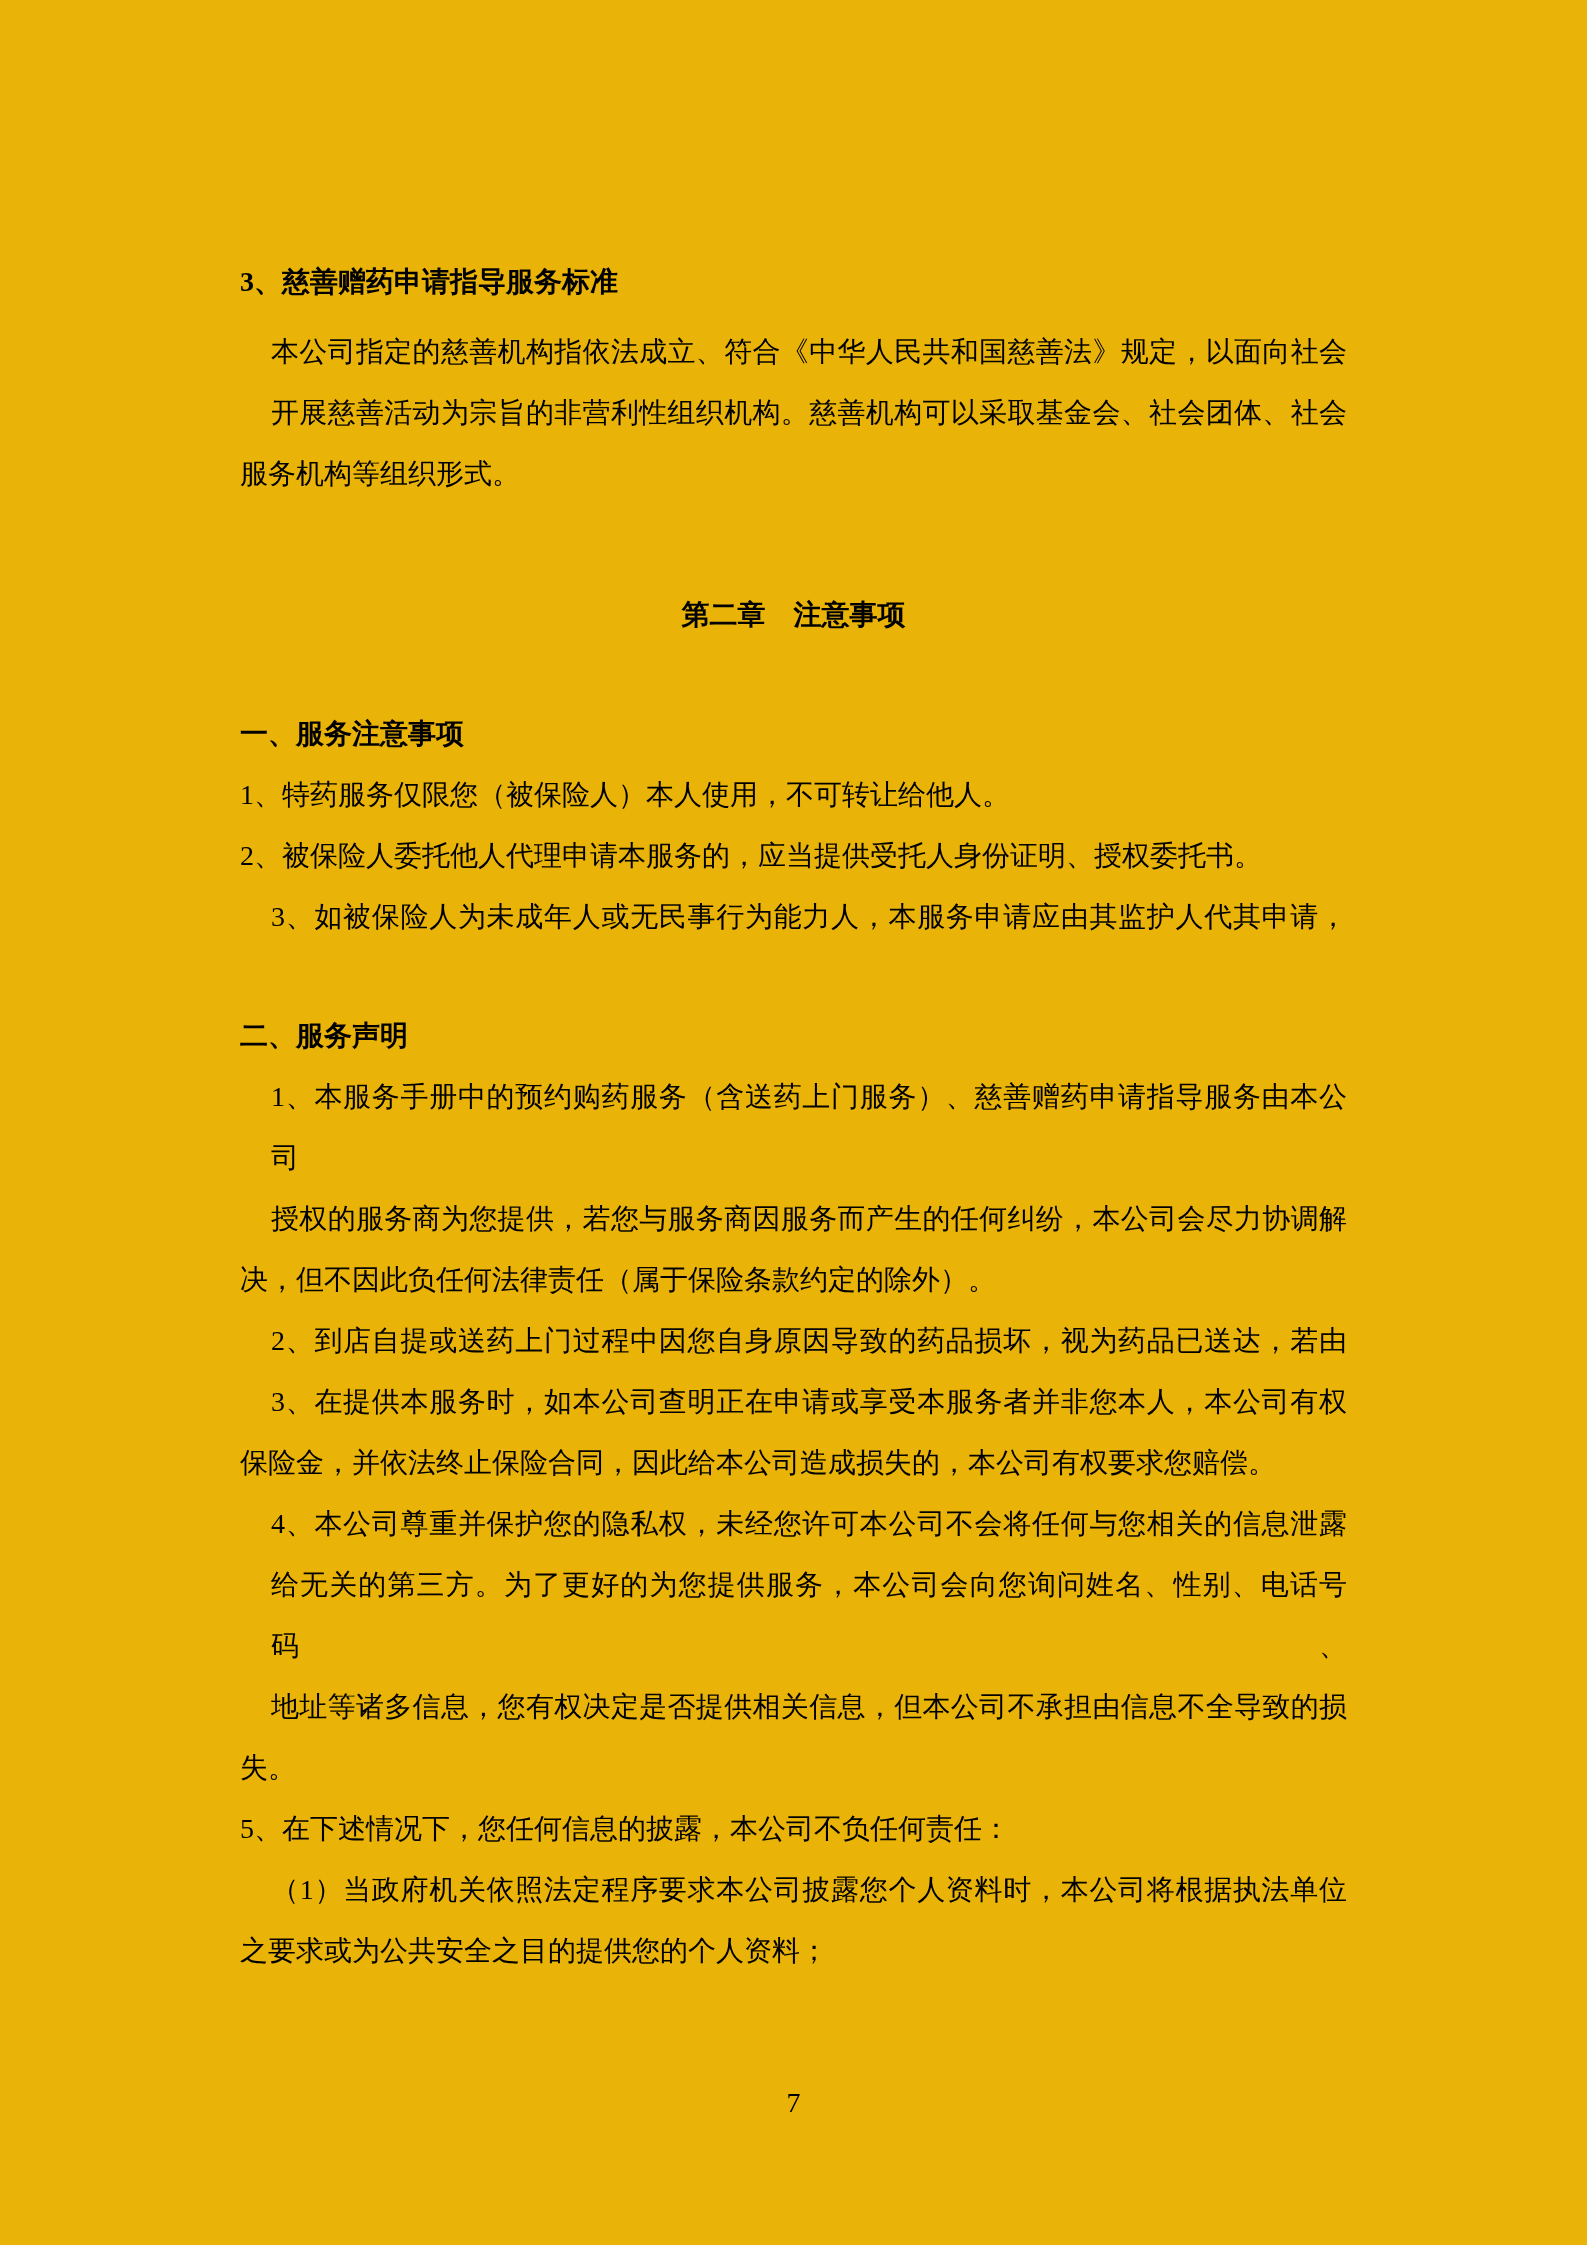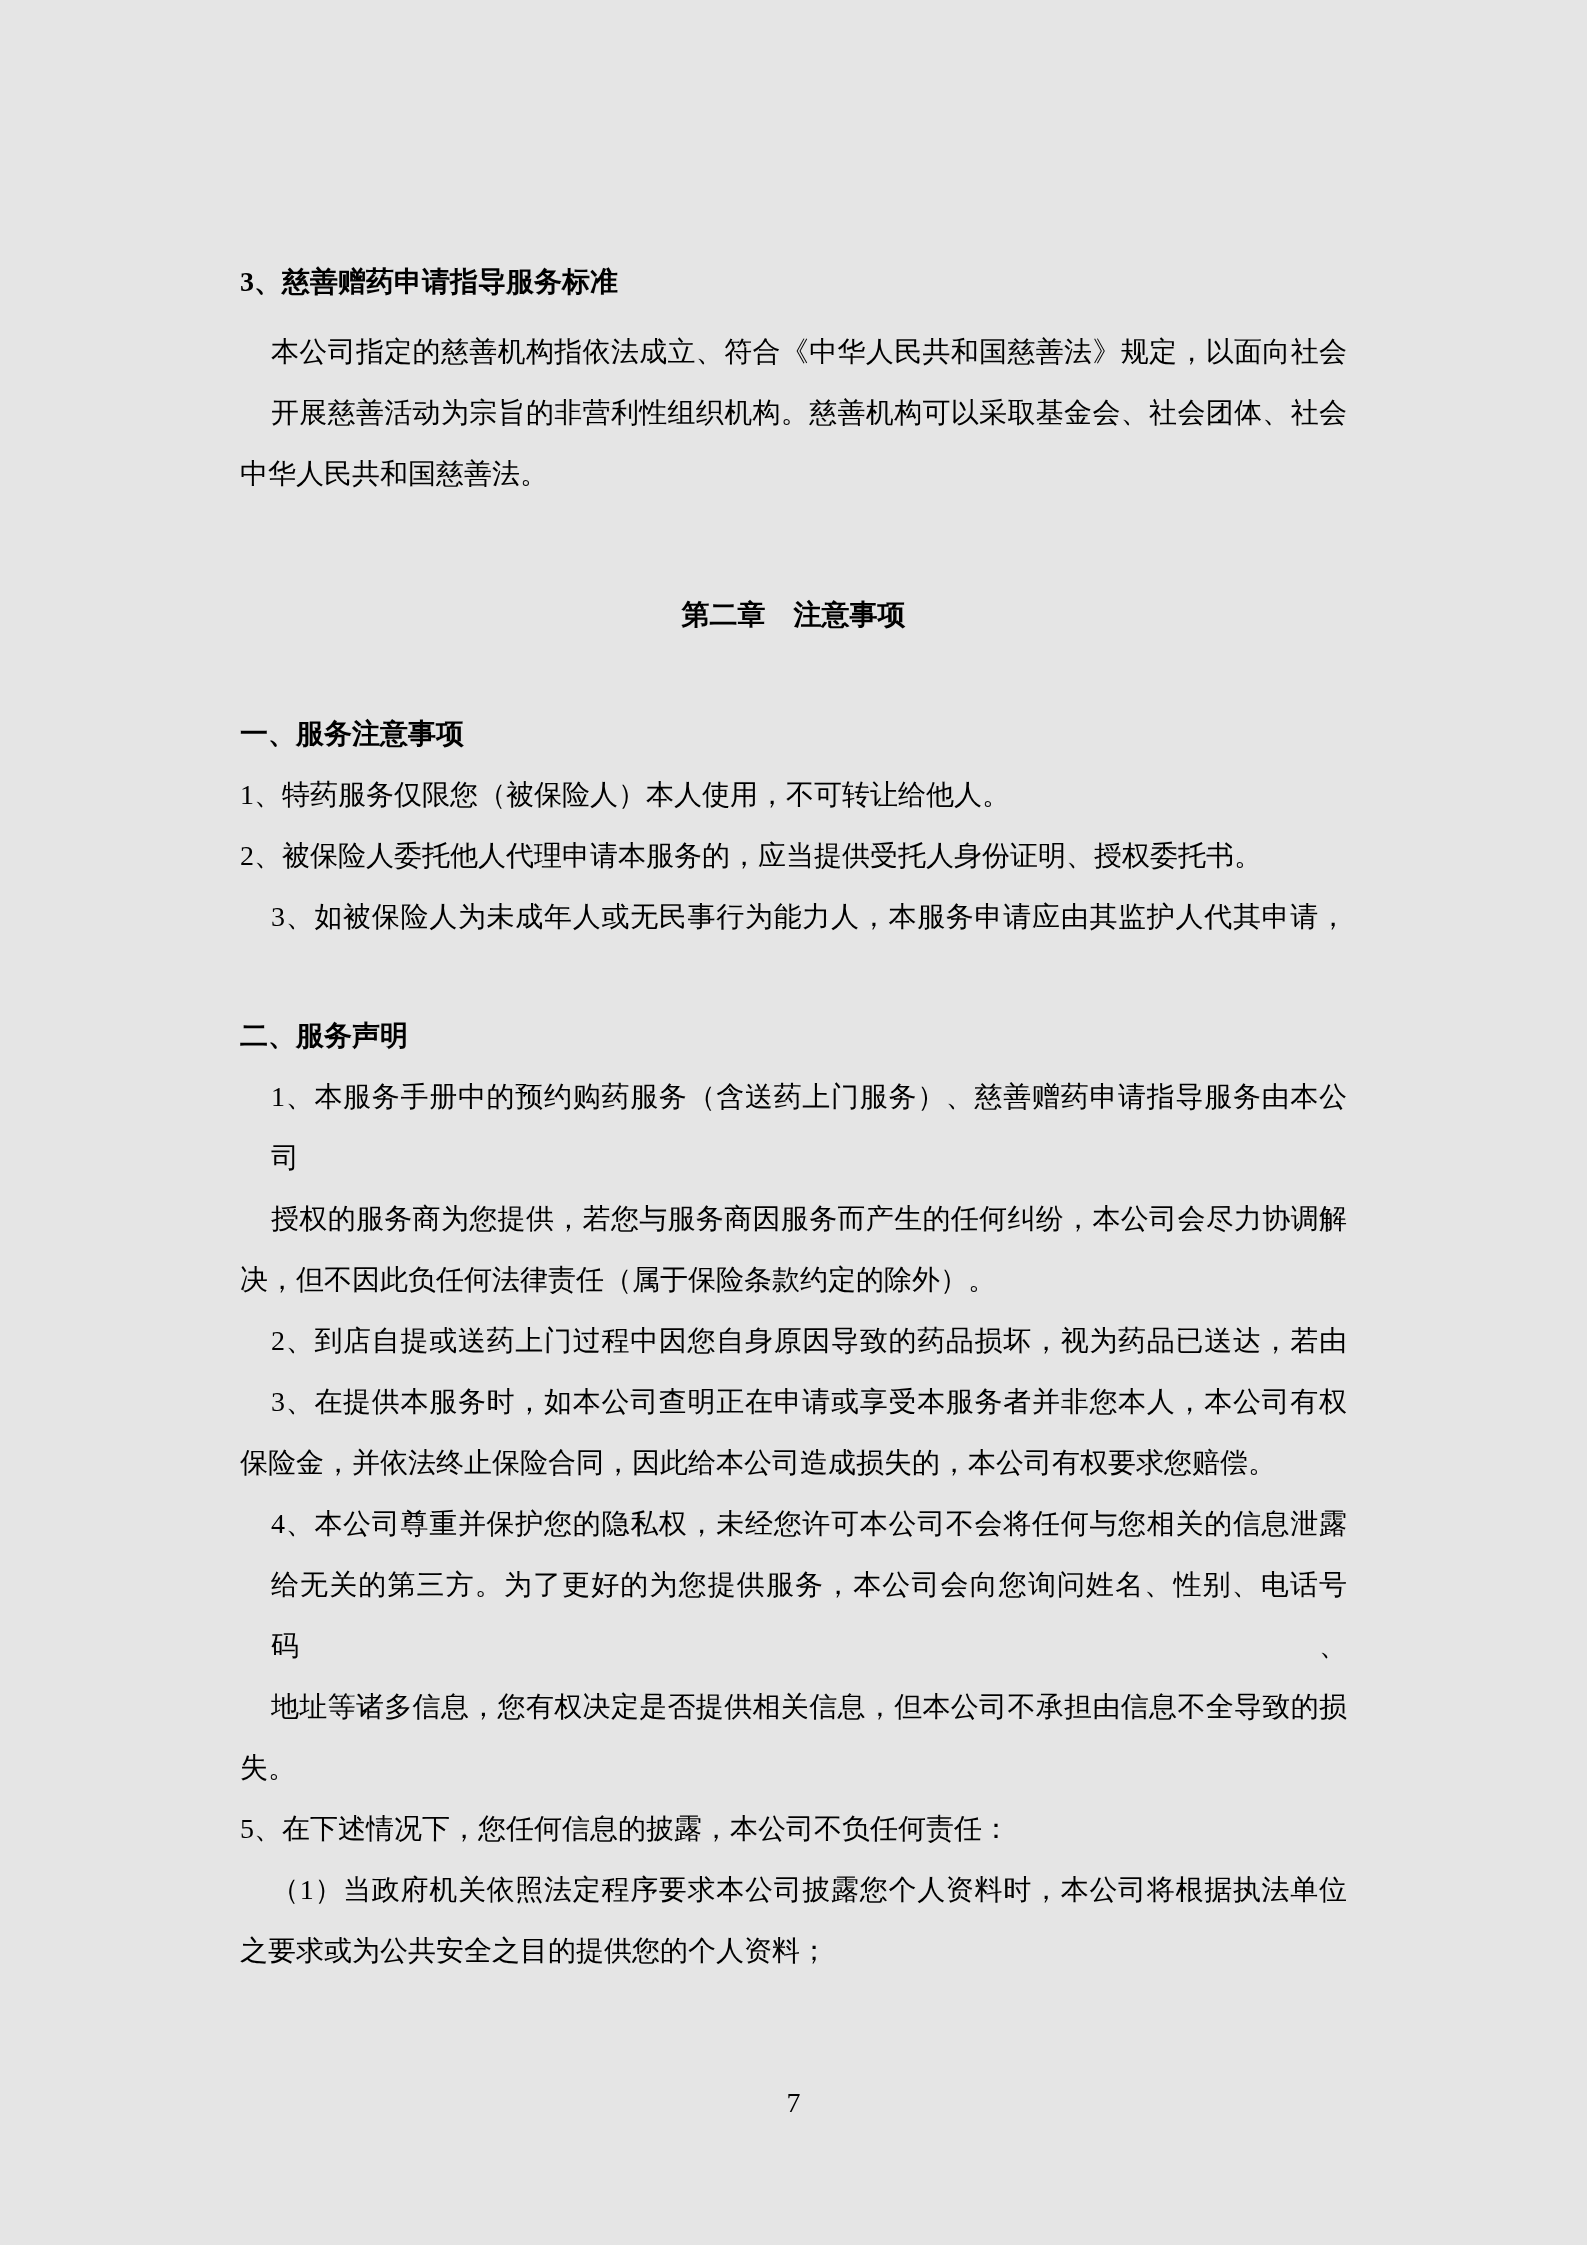"3、慈善赠药申请指导服务标准" .page { background: #e5e5e5 -> #eab308 }
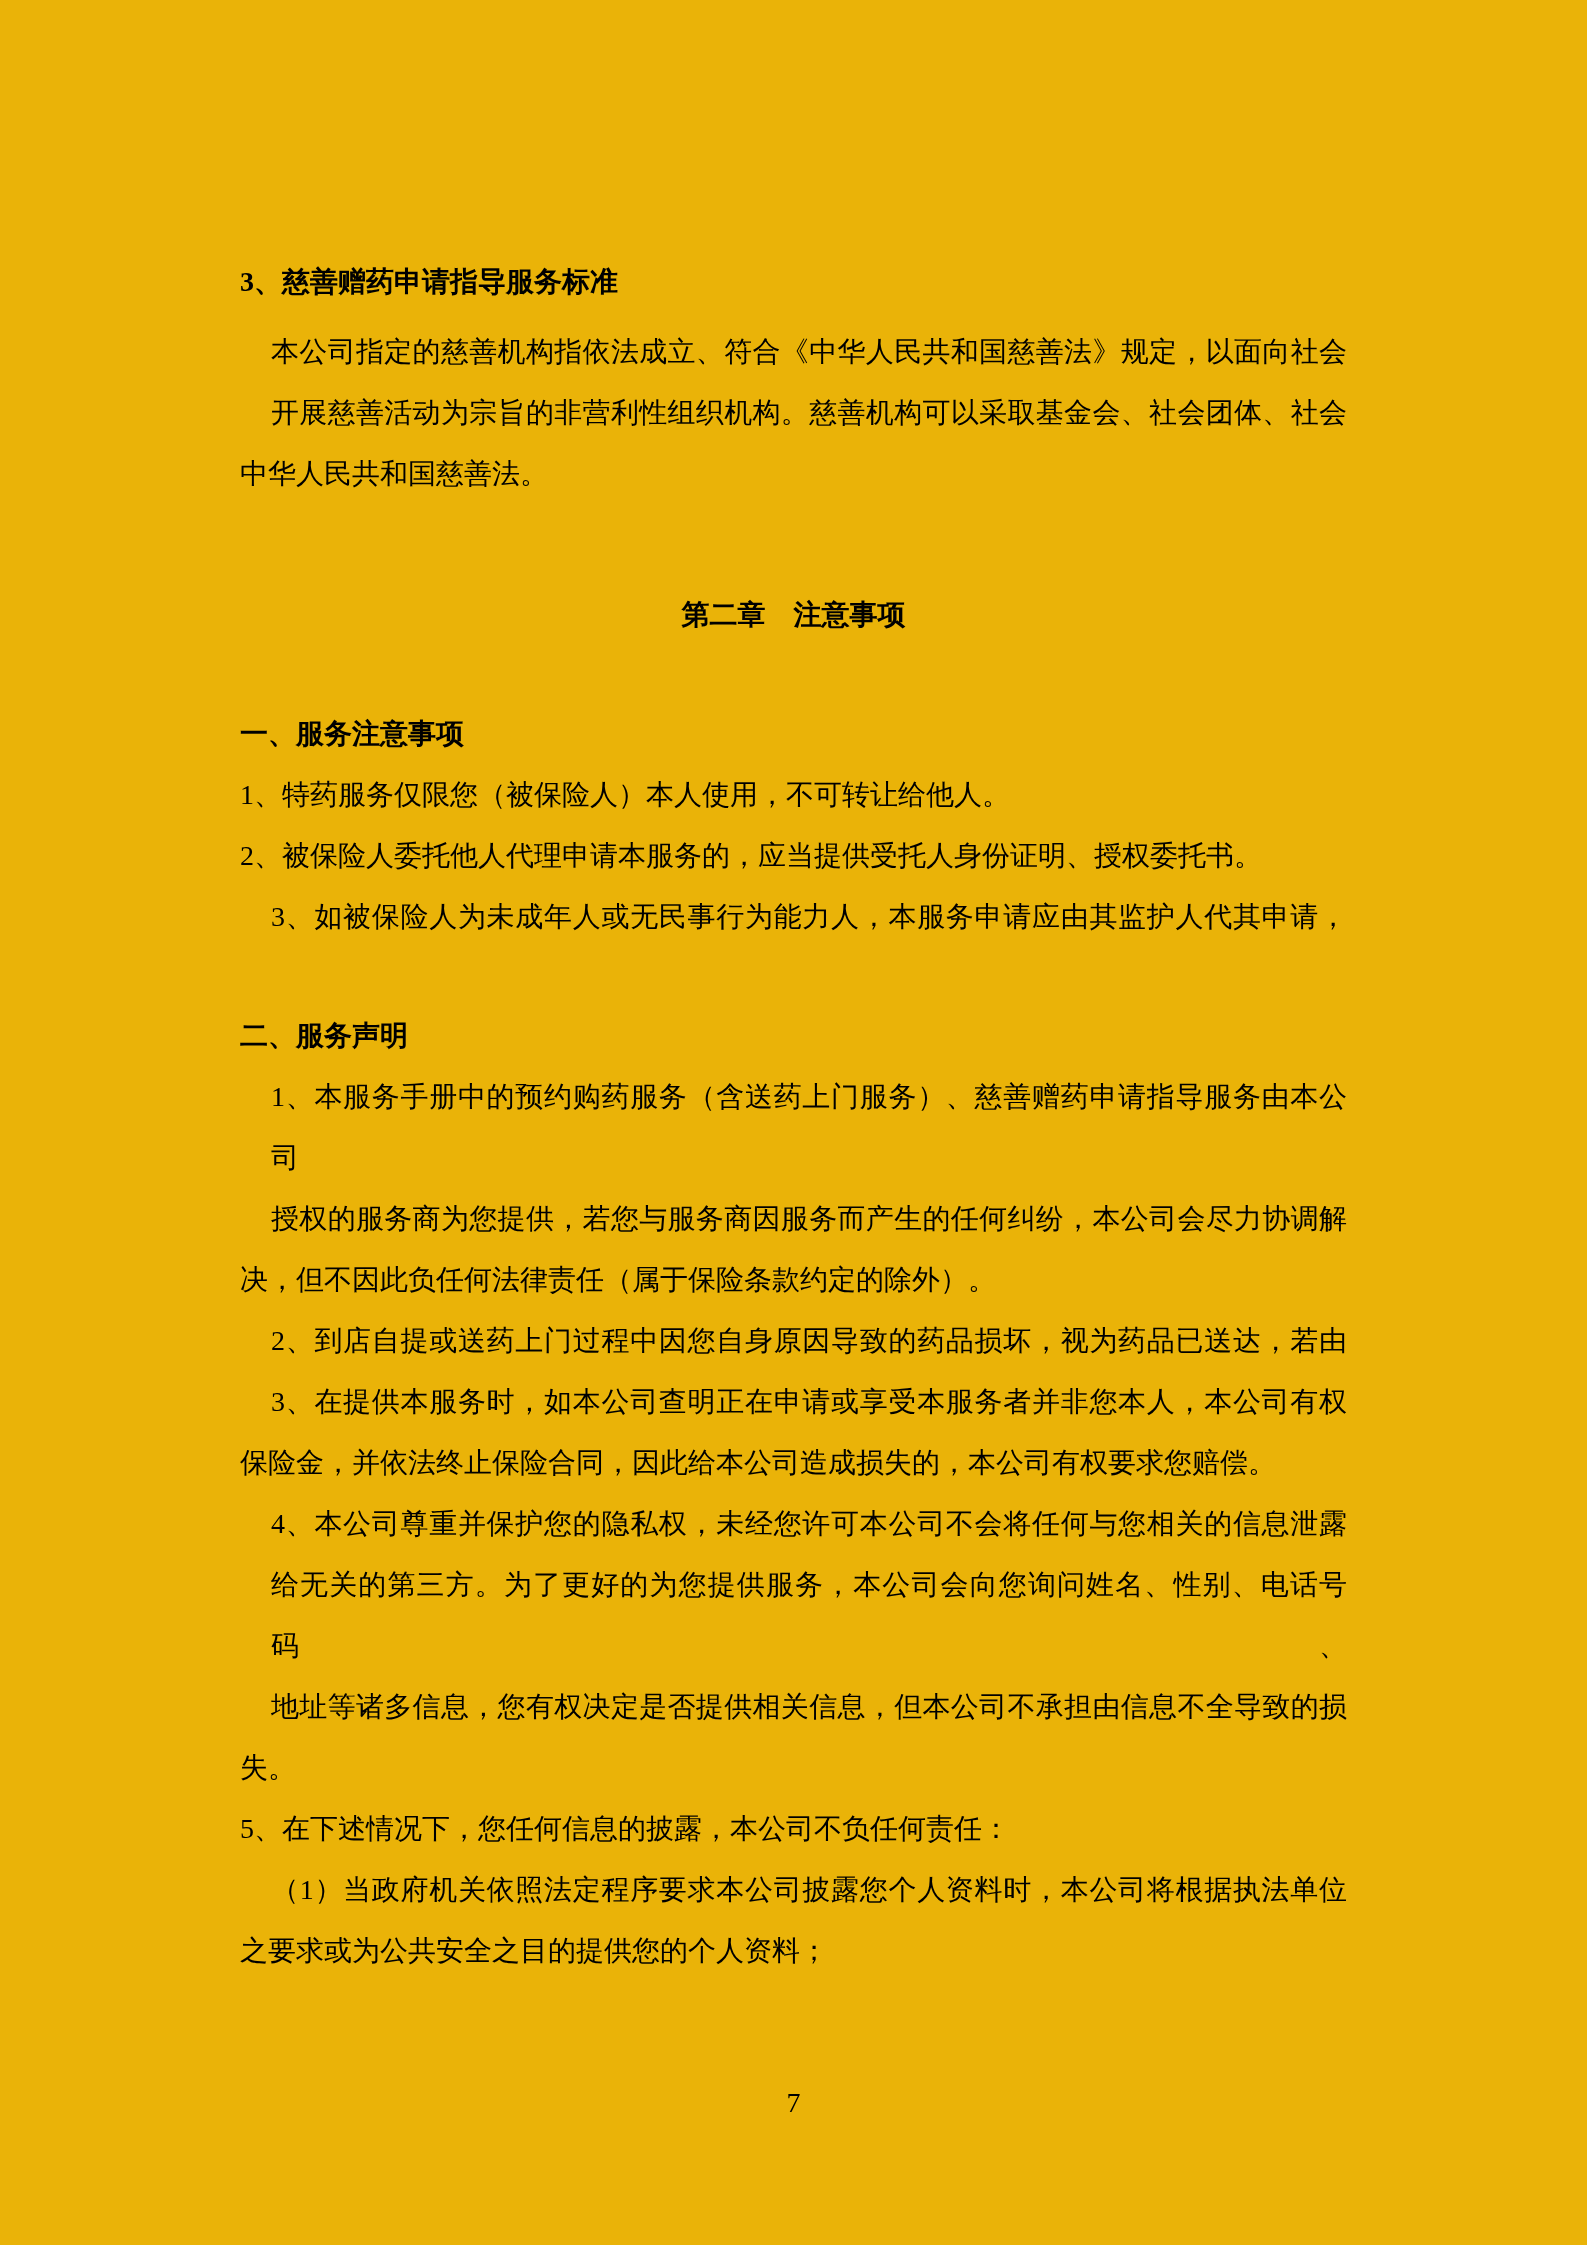"中华人民共和国慈善法。" div.line { text: 中华人民共和国慈善法 -> 服务机构等组织形式 }
